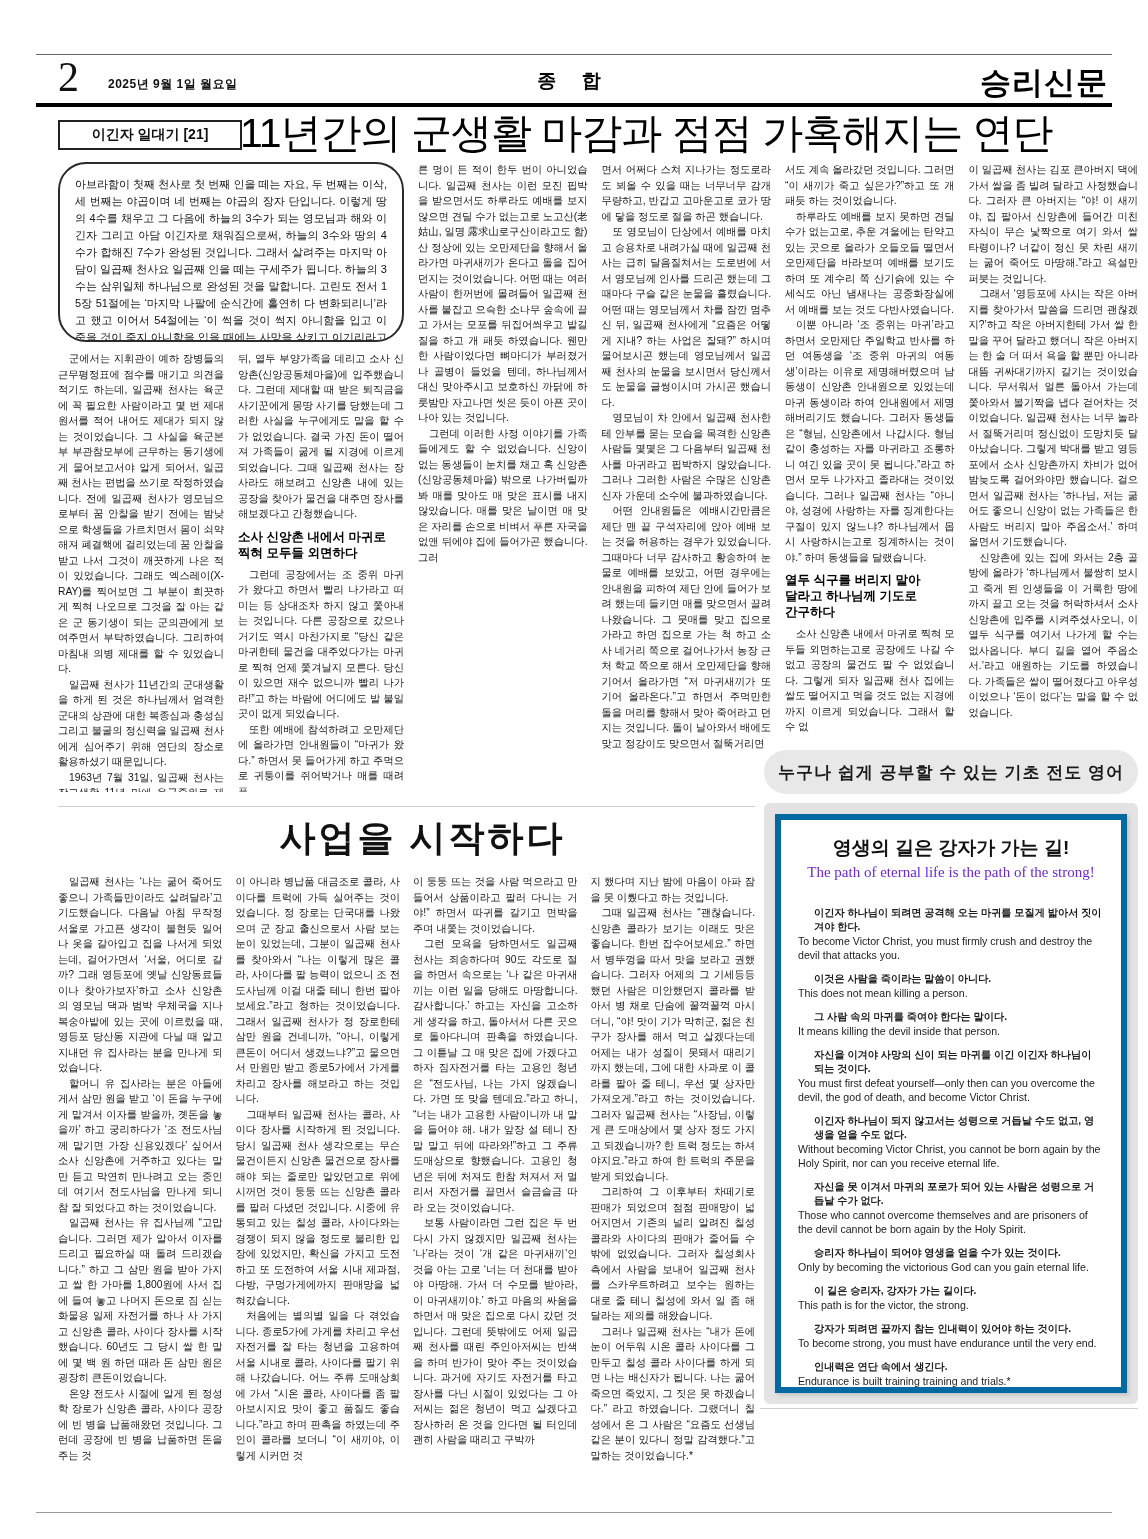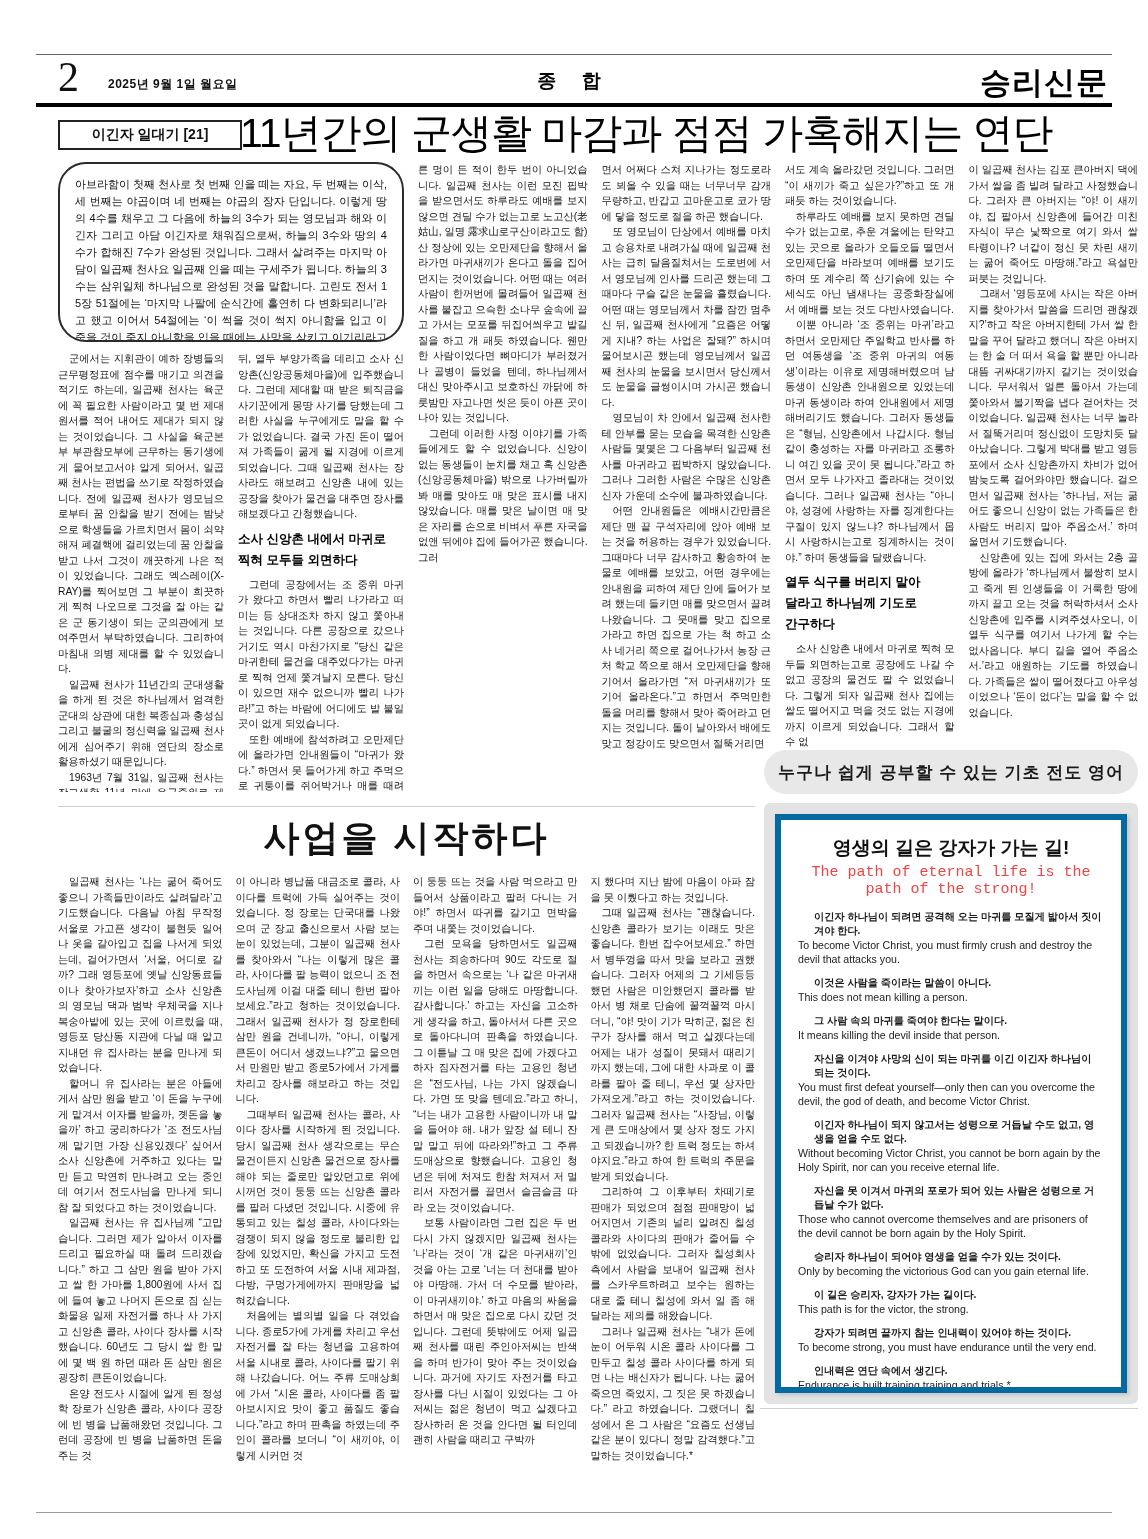"소사 신앙촌 내에서 마귀로 찍혀 모두들 외면하다" .subhead { line-height: 21px -> 16px }
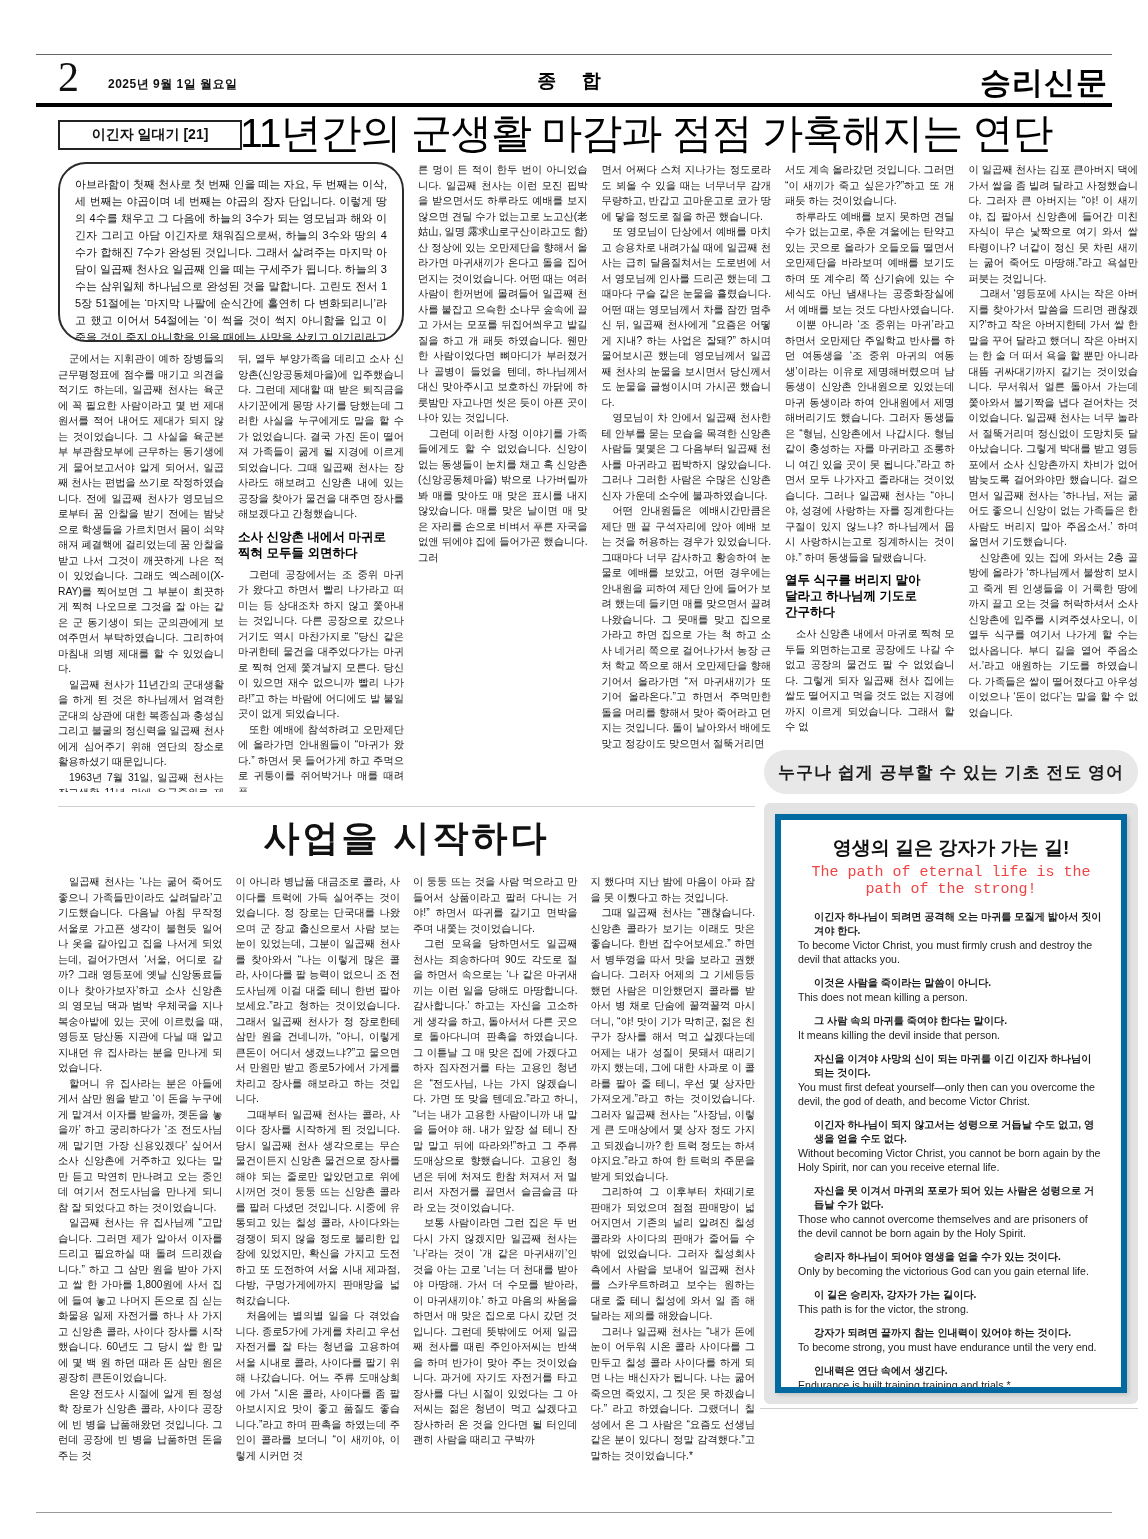"사업을 시작하다" .a2-headline { left: 58px -> 74px }
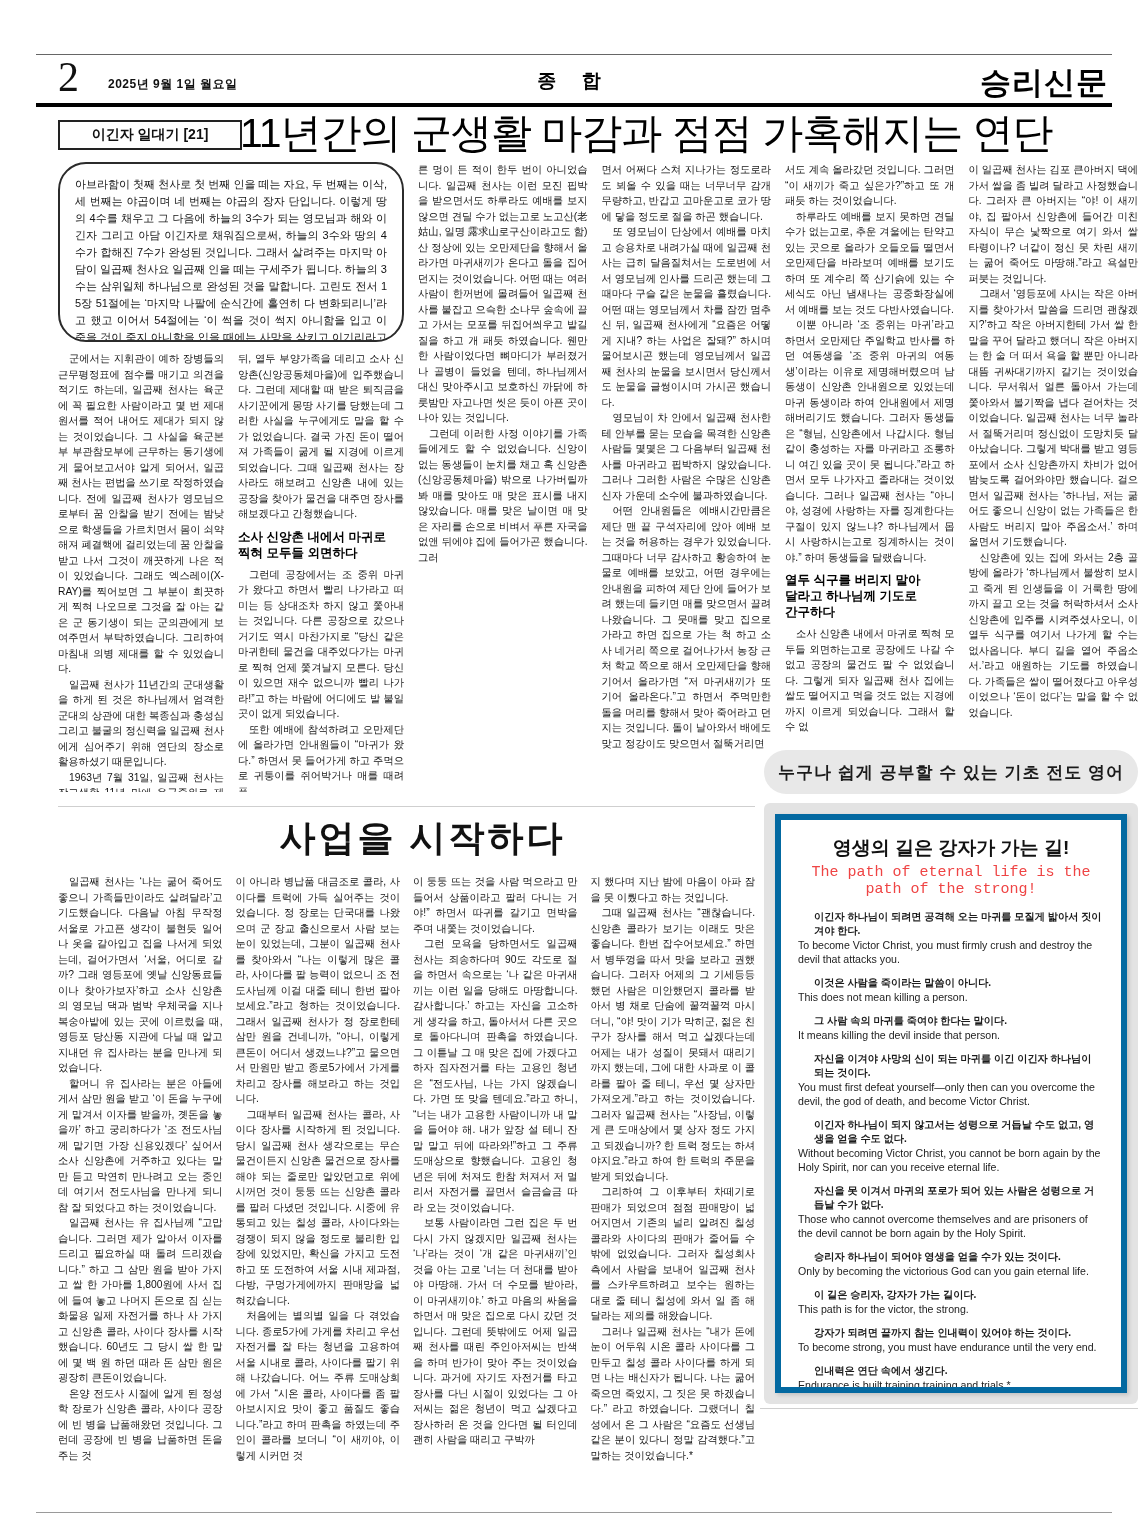"The path of eternal life" .eh-en { color: #ef4444 -> #6d28d9; font-family: Liberation Mono, monospace -> Liberation Serif, serif; margin: 3px 0 12px -> 3px 0 25px }
